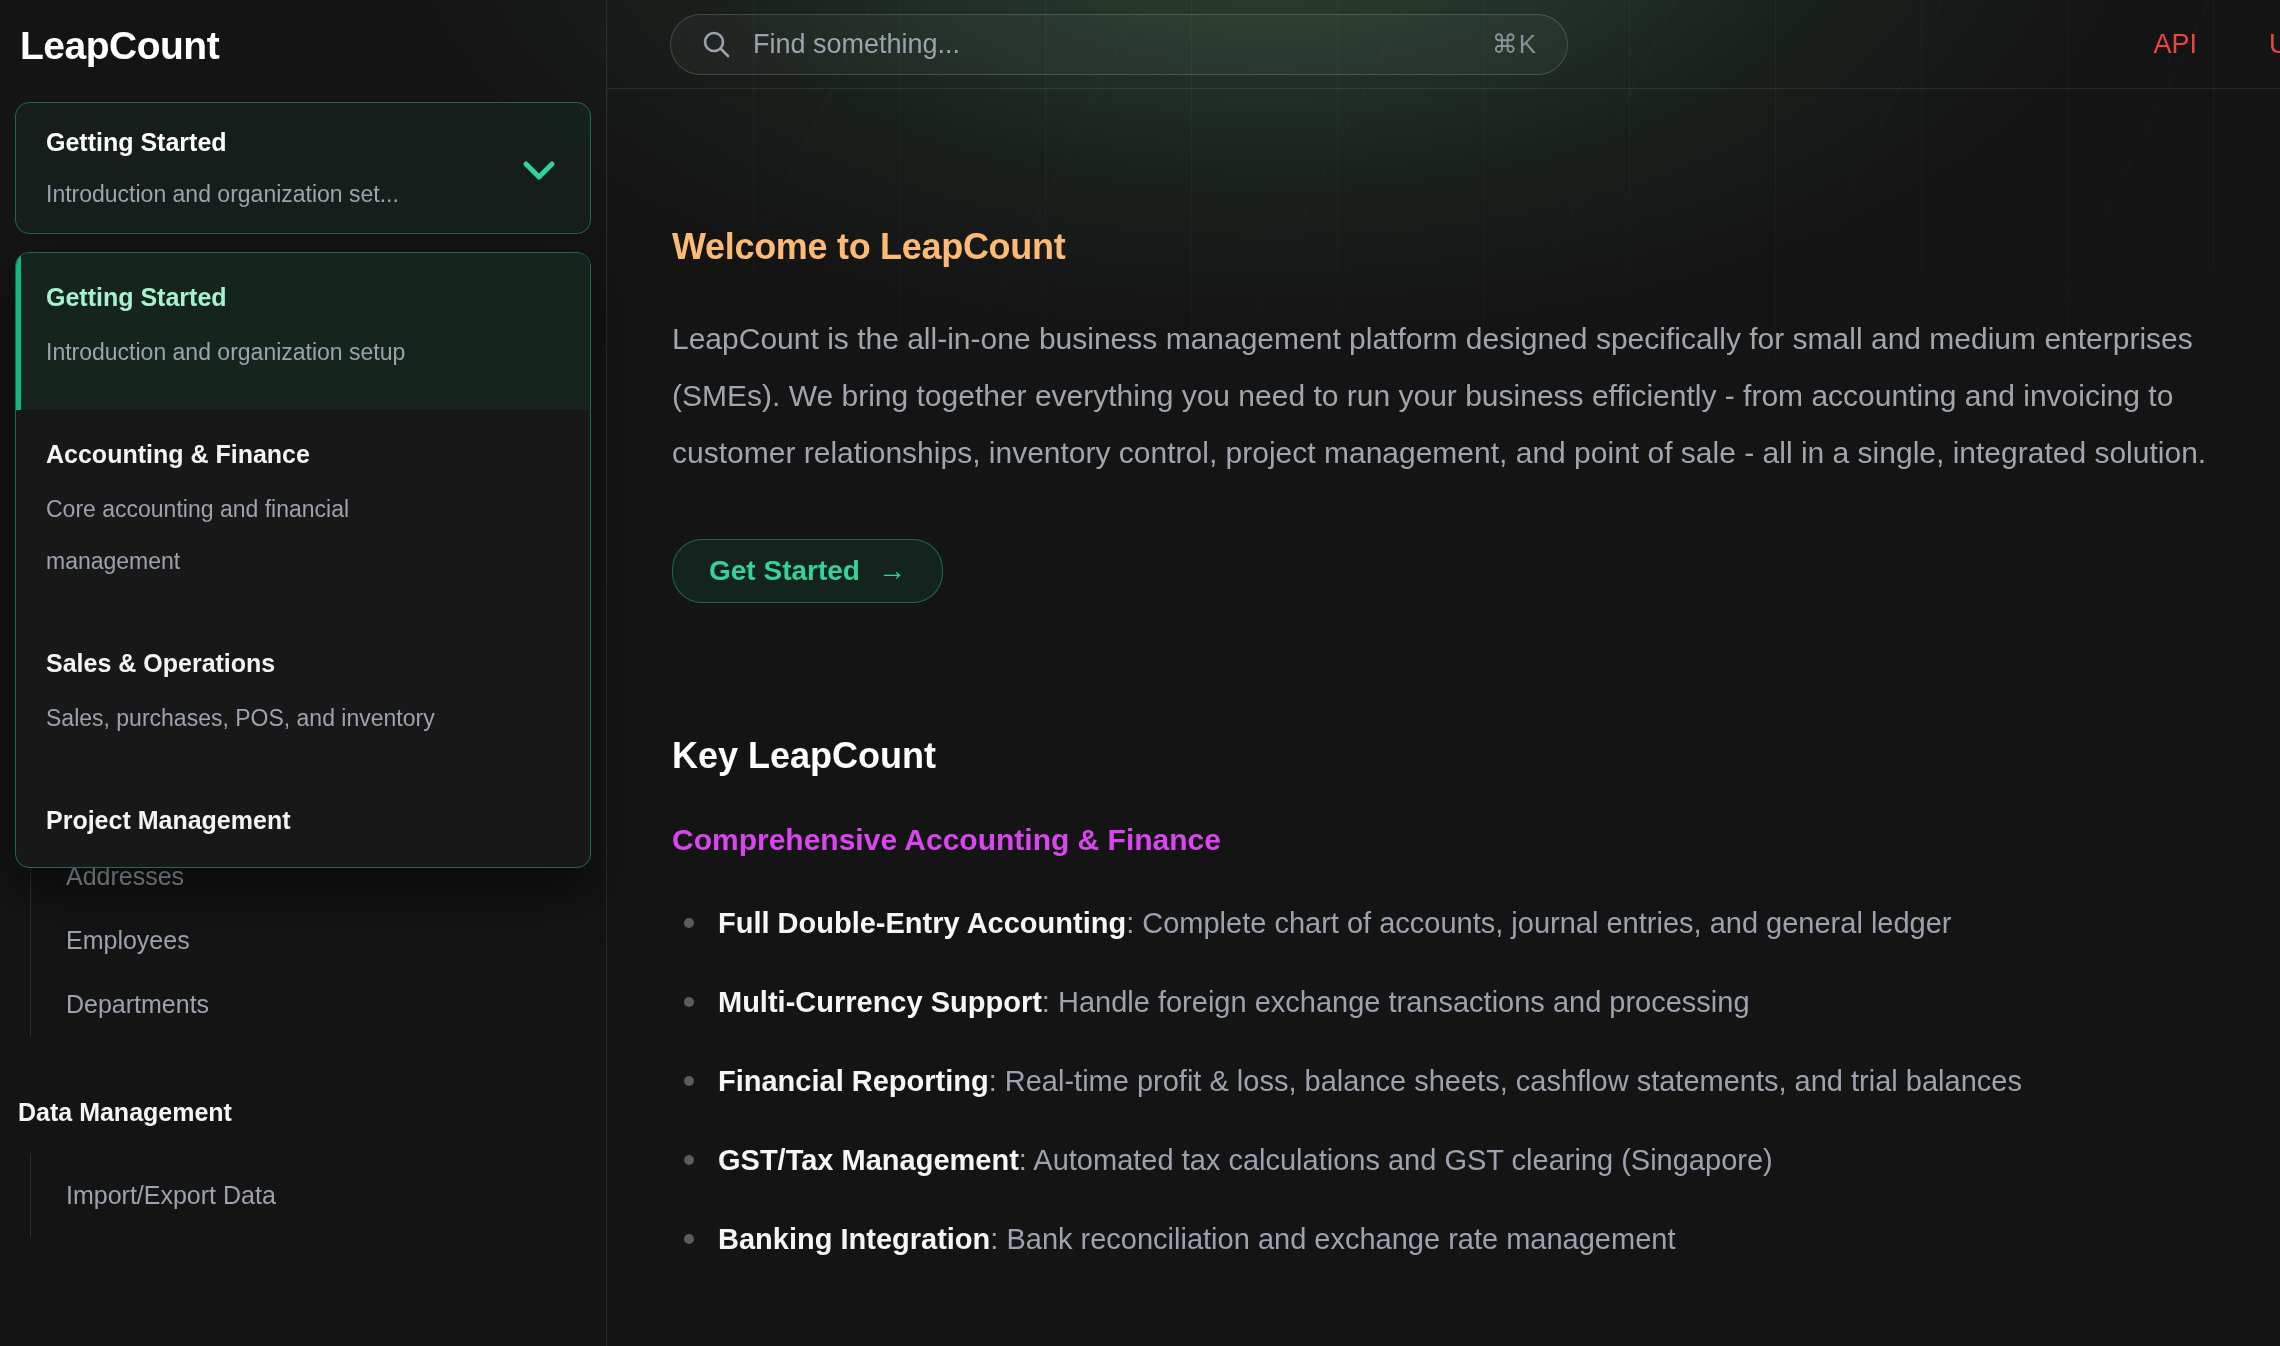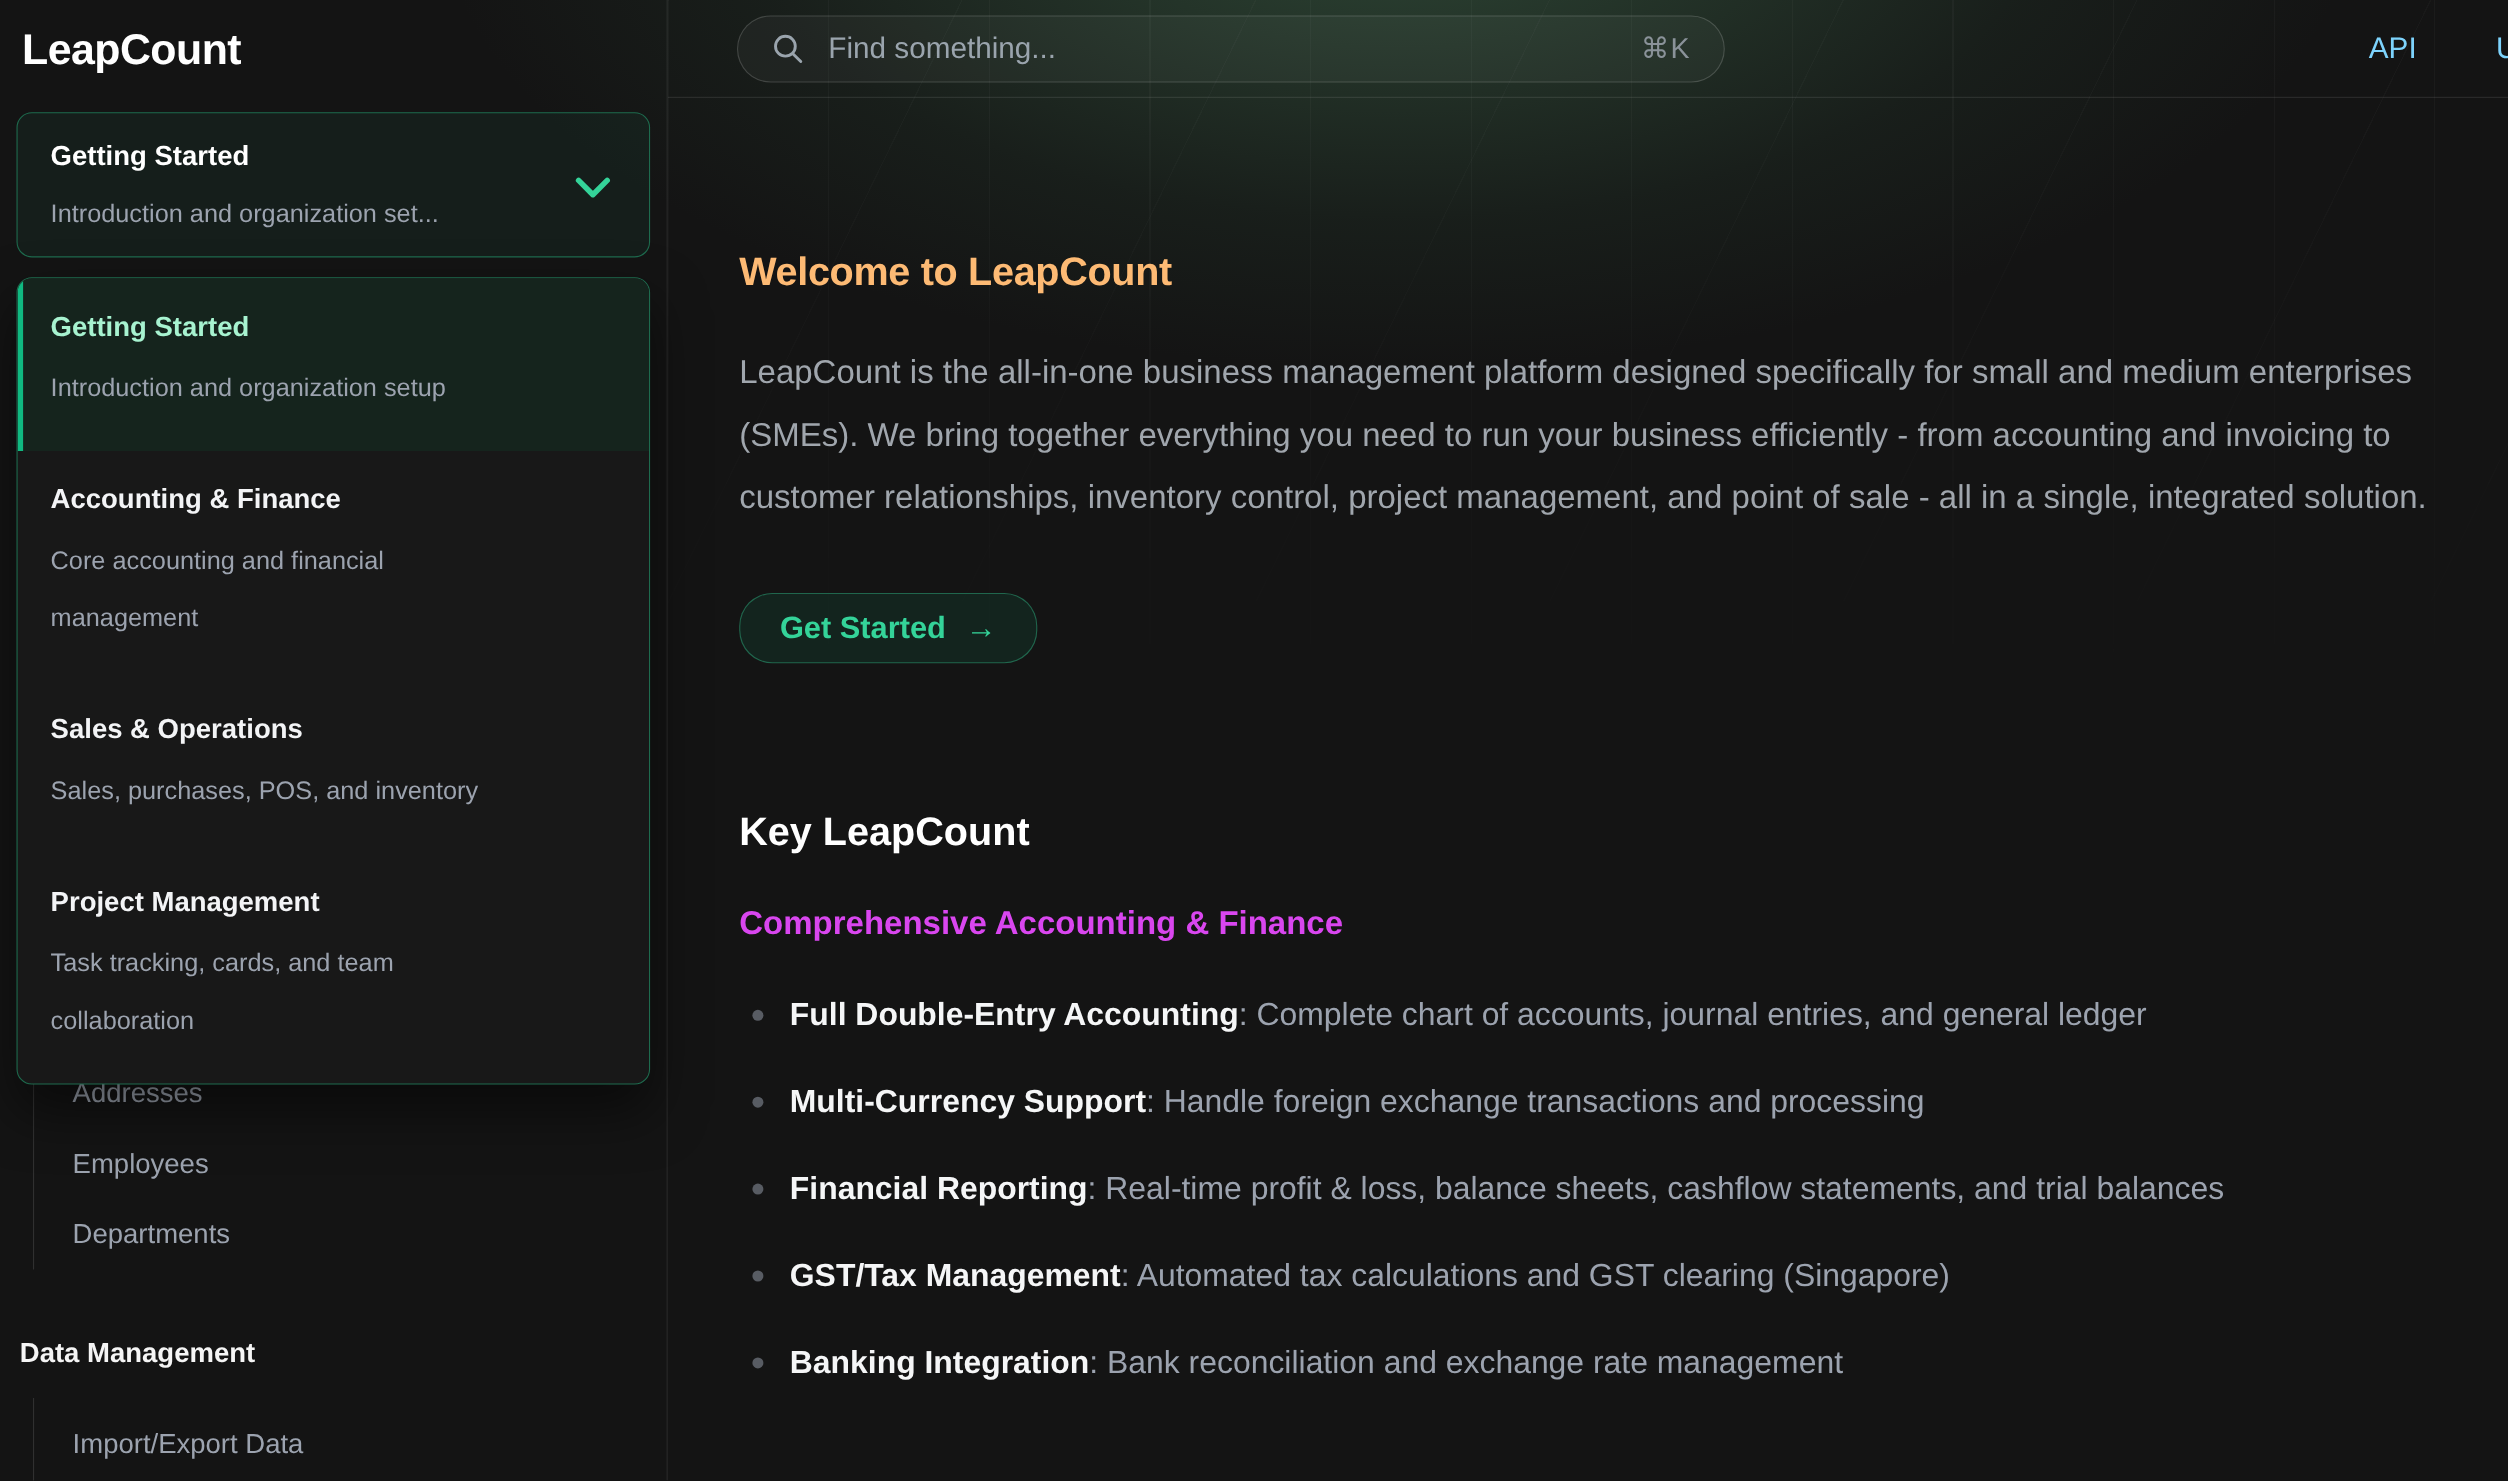"API" .link { color: #7dd3fc -> #ef4444 }
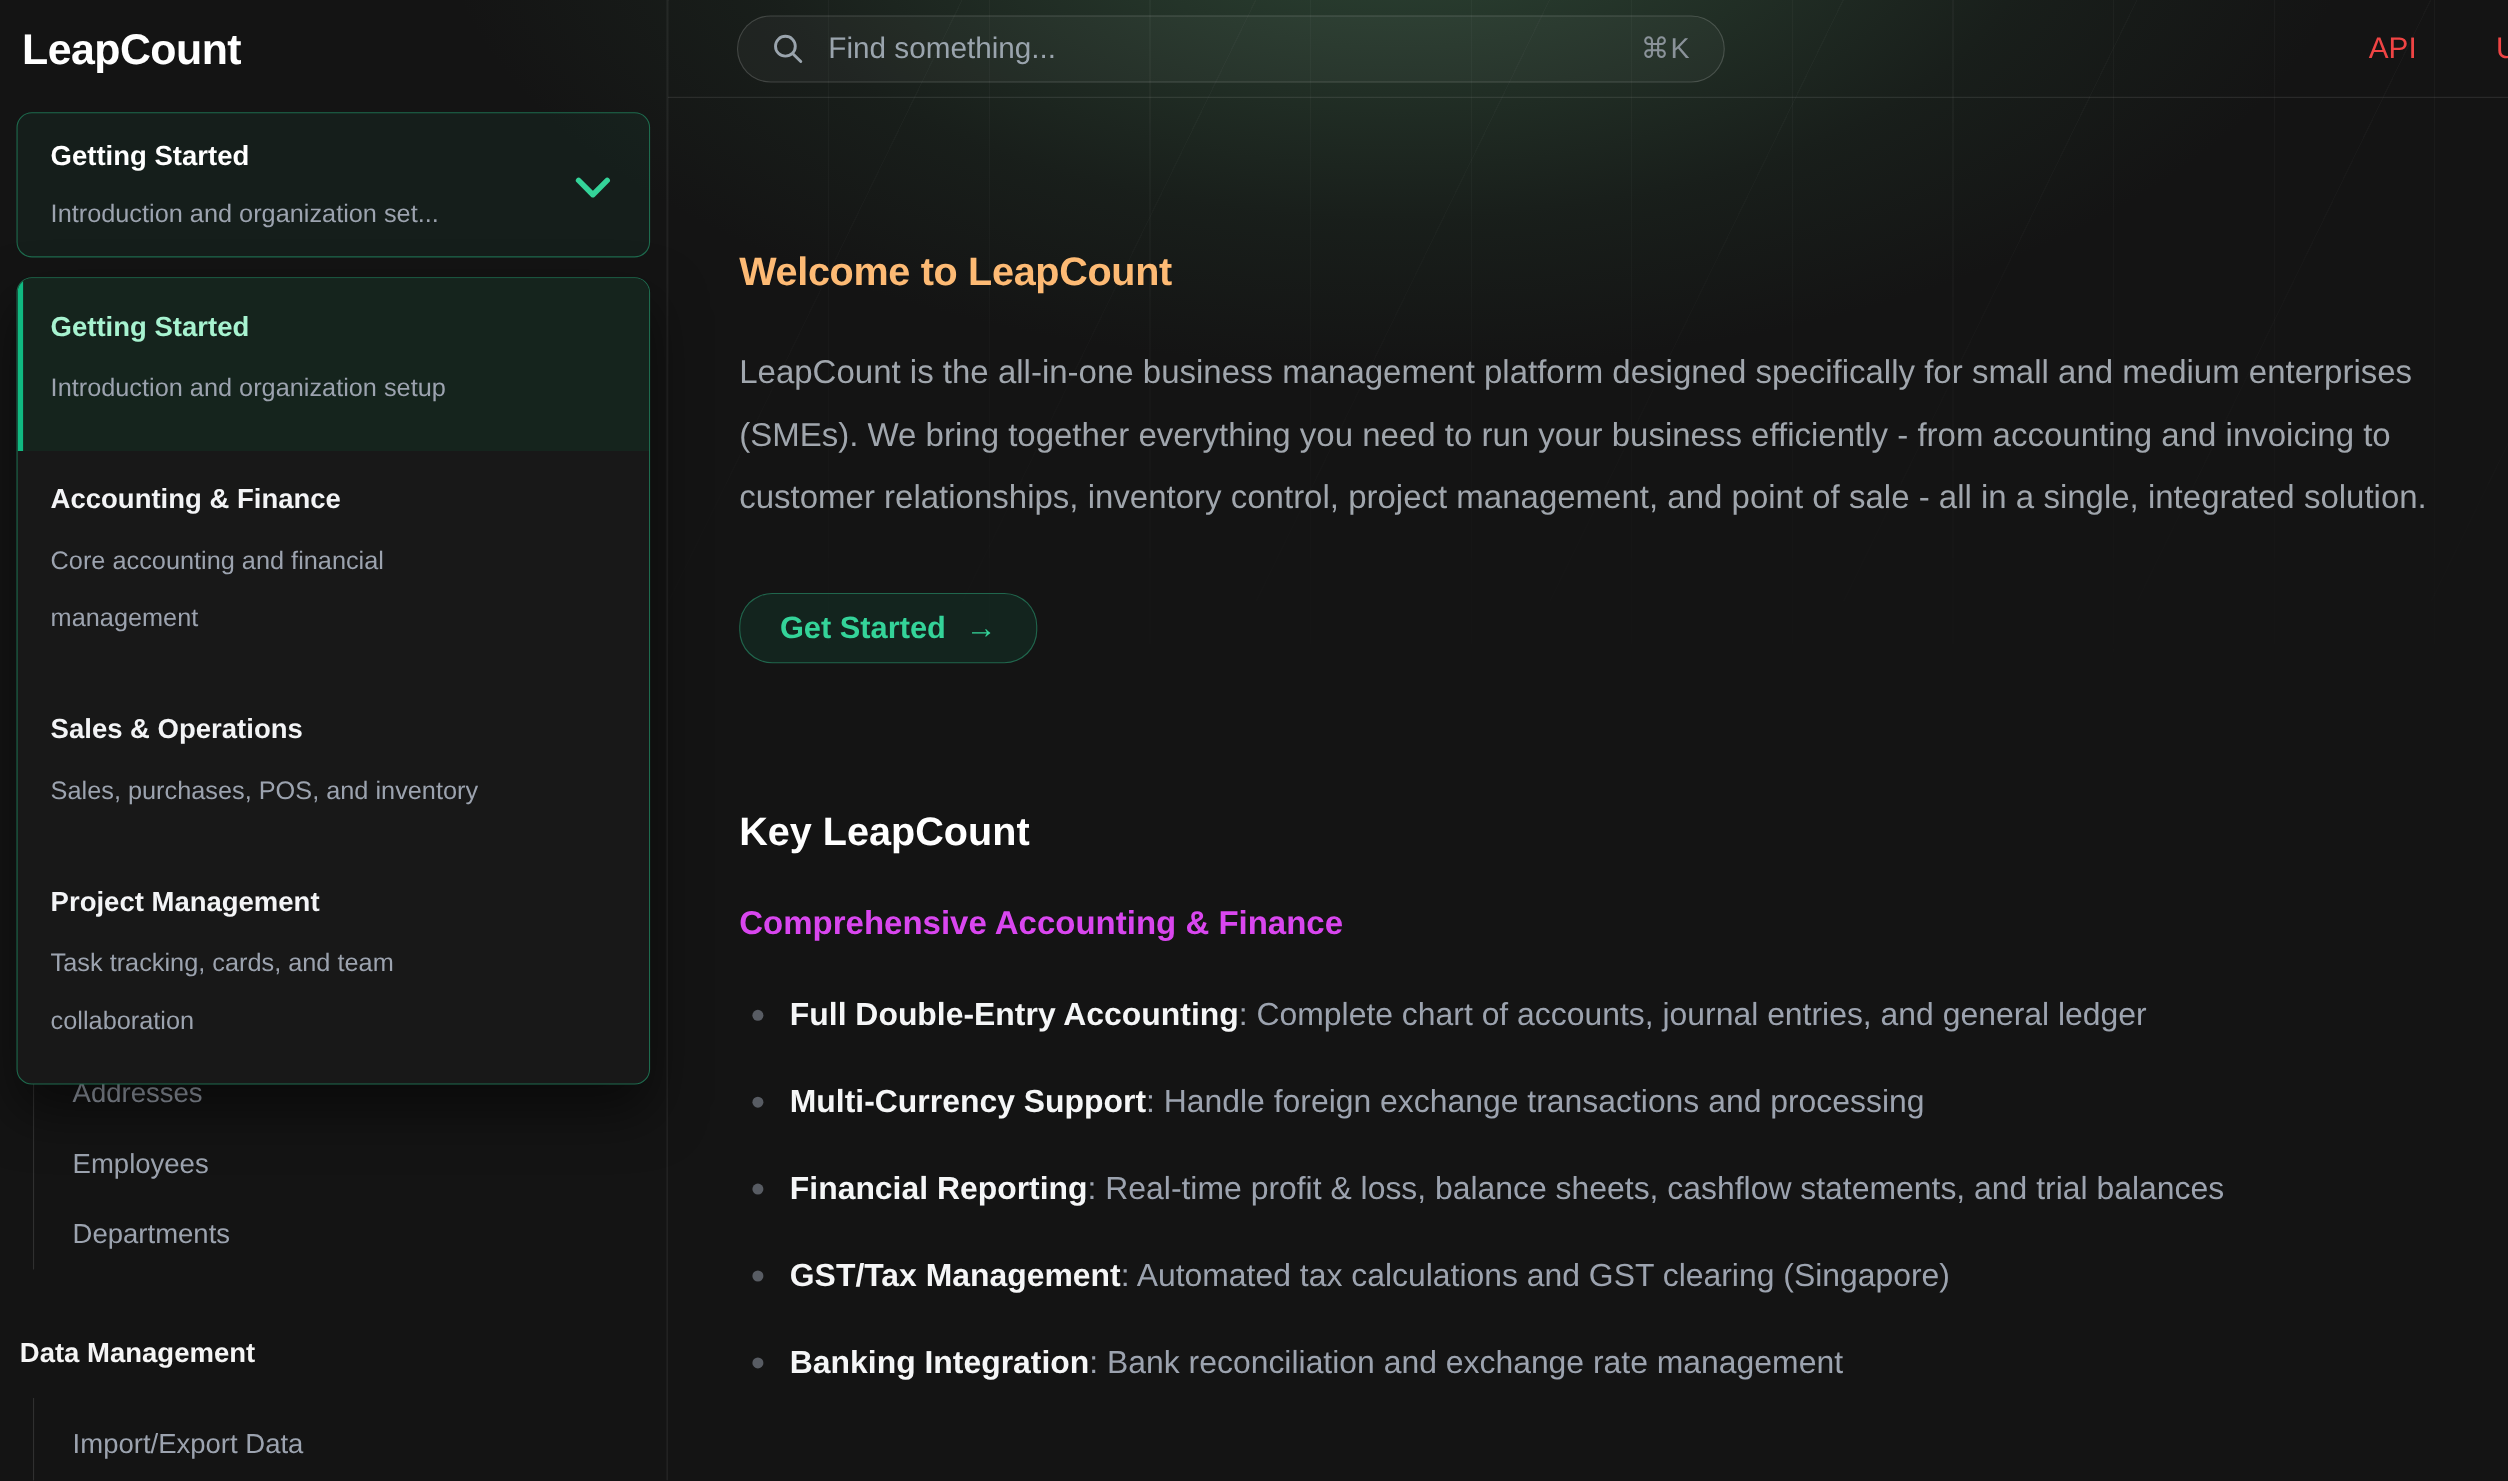"Task tracking, cards, and team" div.dd-sub { html: <div>Task tracking, cards, and team collaboration</div> -> none }
